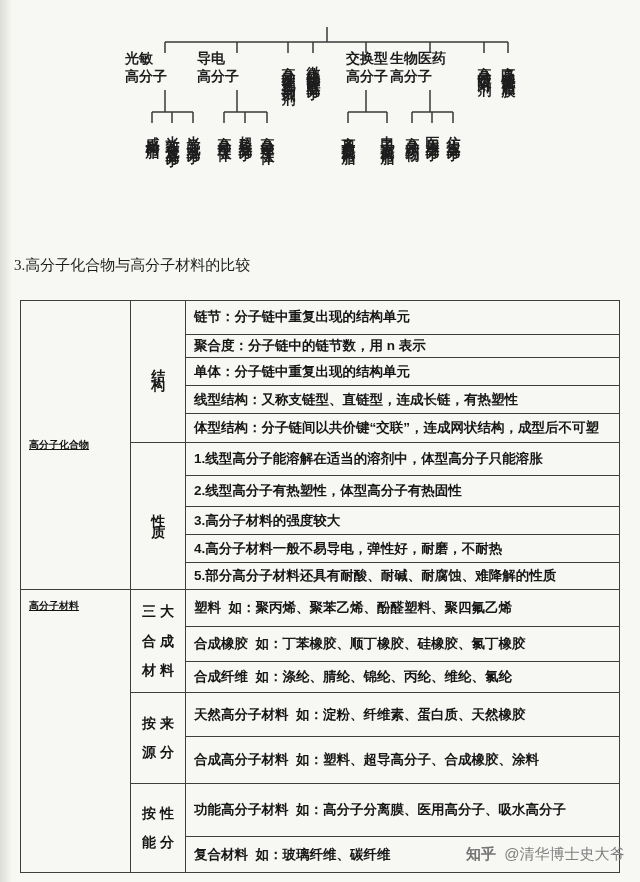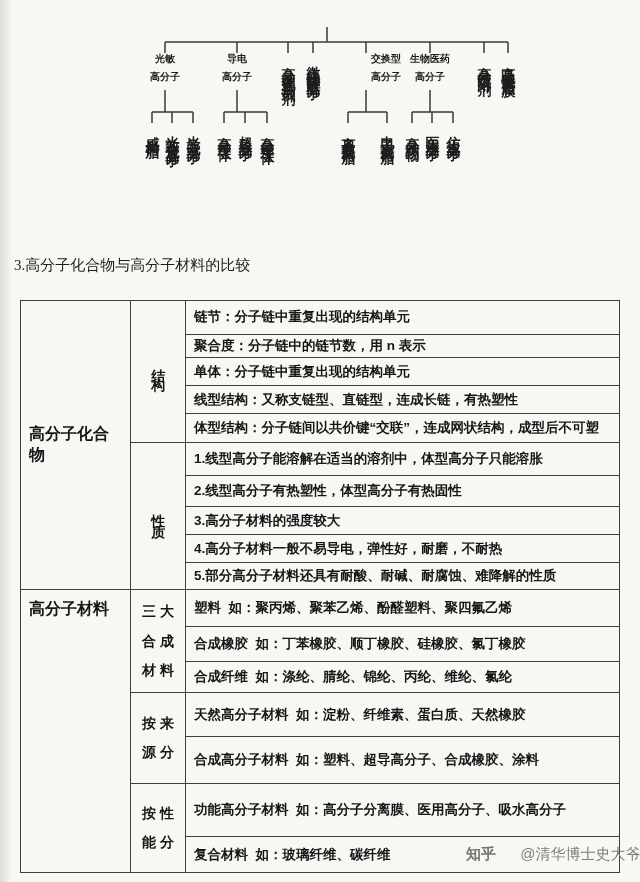"光敏" .tlabel { font-size: 10px -> 14px; text-align: center -> none }
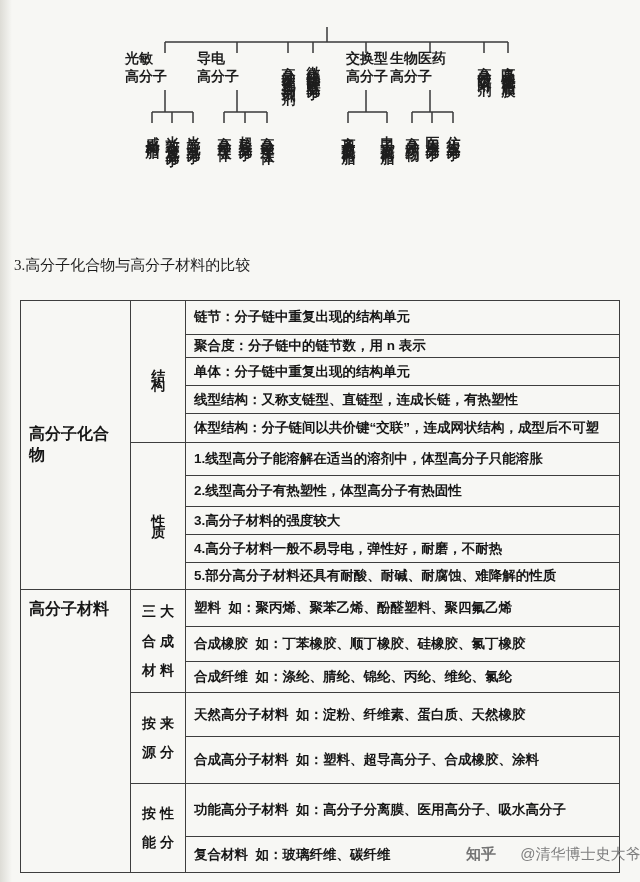"高分子化合物" td.c1 { font-size: 16px -> 10px; text-decoration: none -> underline }
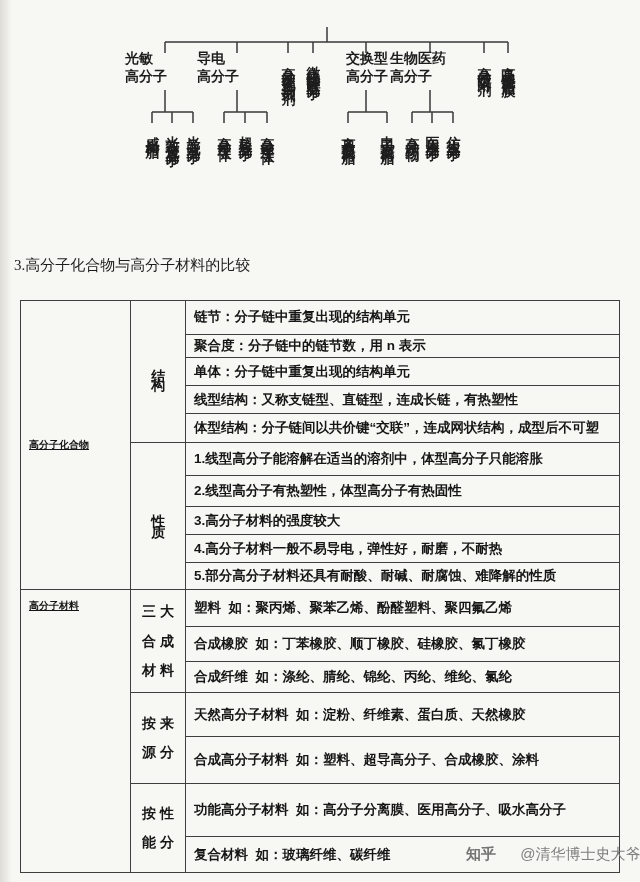"知乎" .watermark .logo { margin-right: 20px -> 4px }
